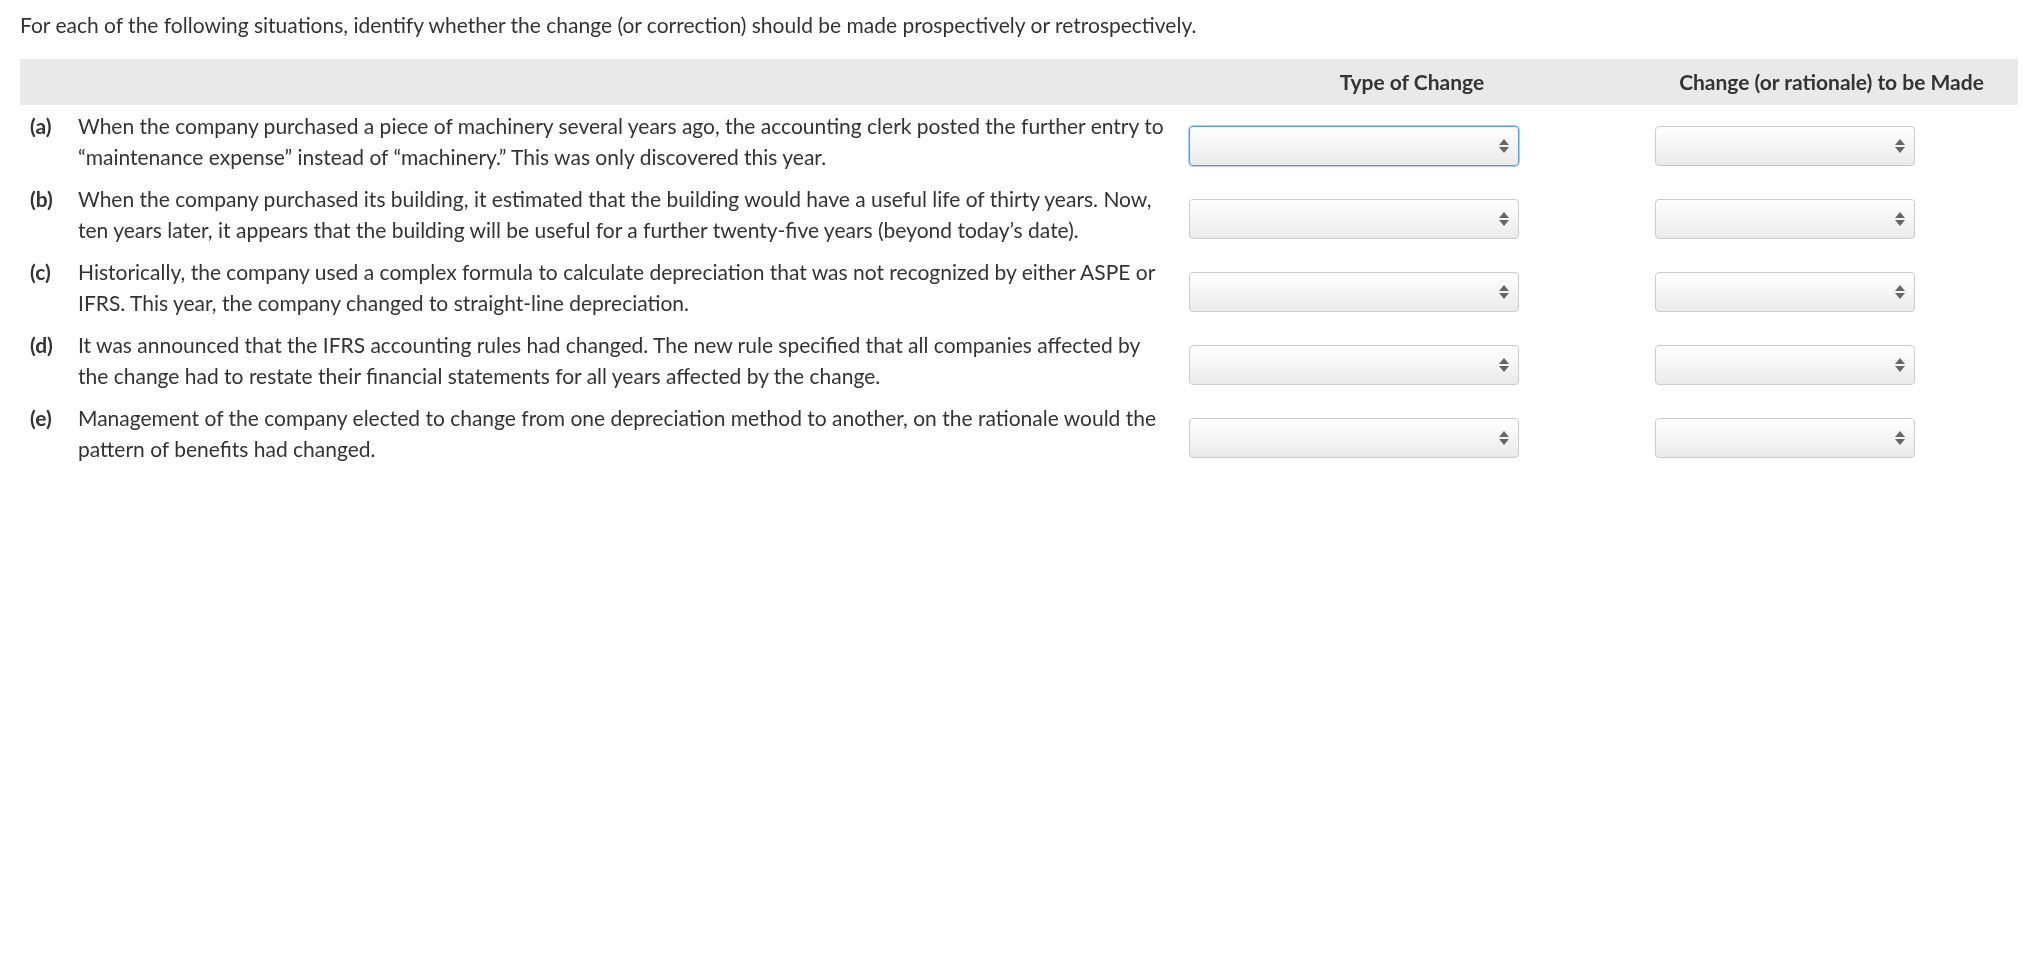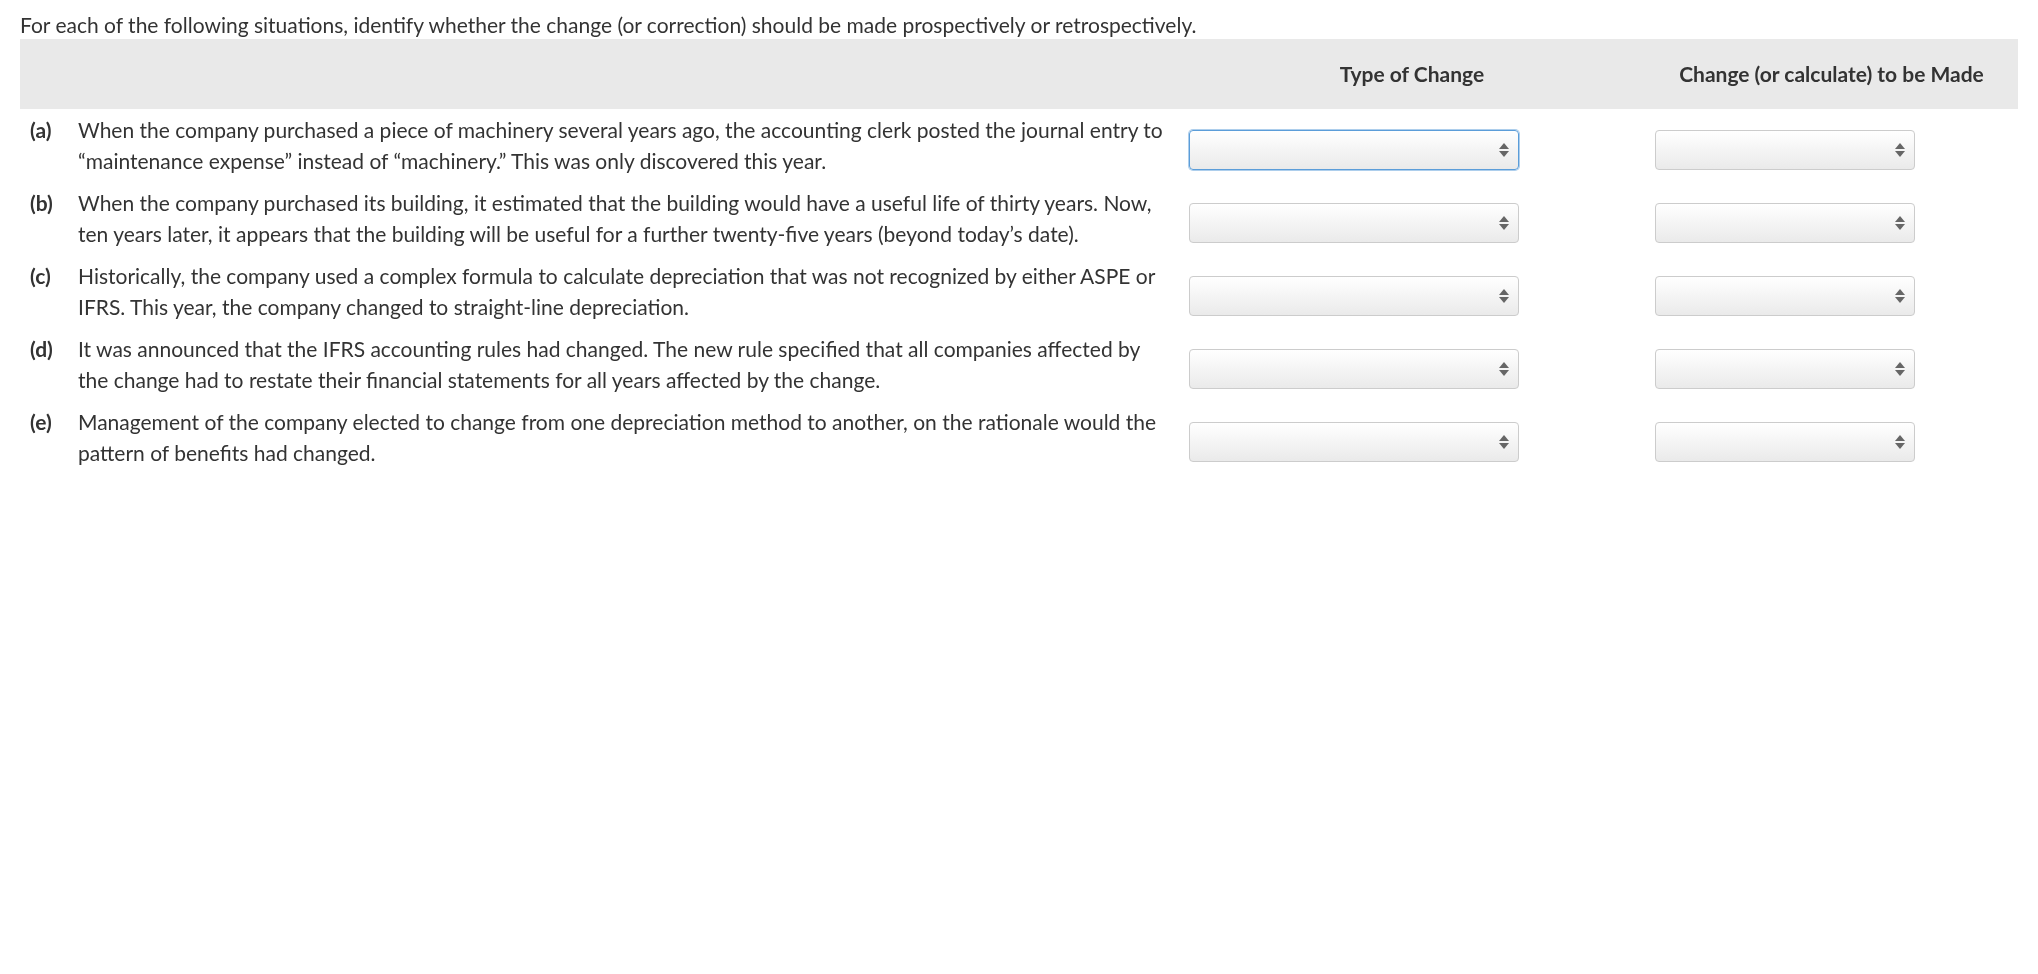"For each of the following" .instruction { margin-bottom: none -> 20px }
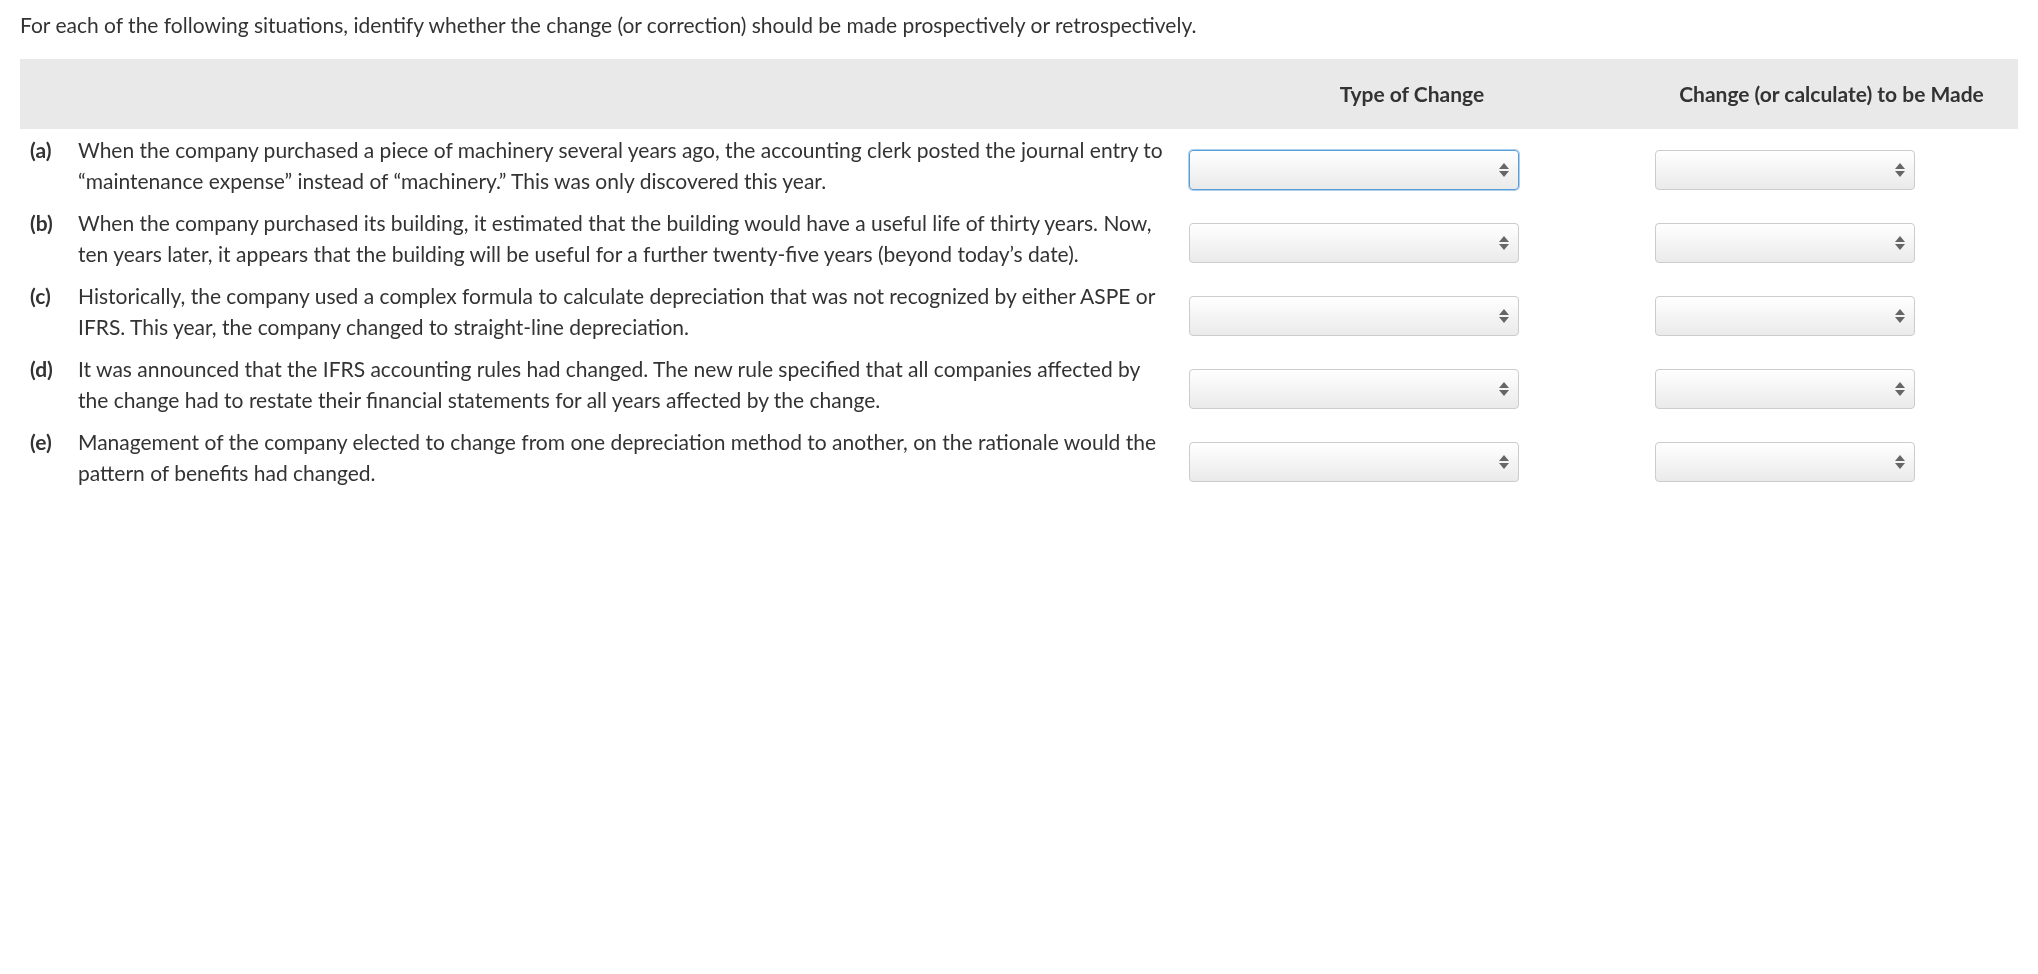"Type of Change" thead th { padding: 20px 10px -> 8px 10px }
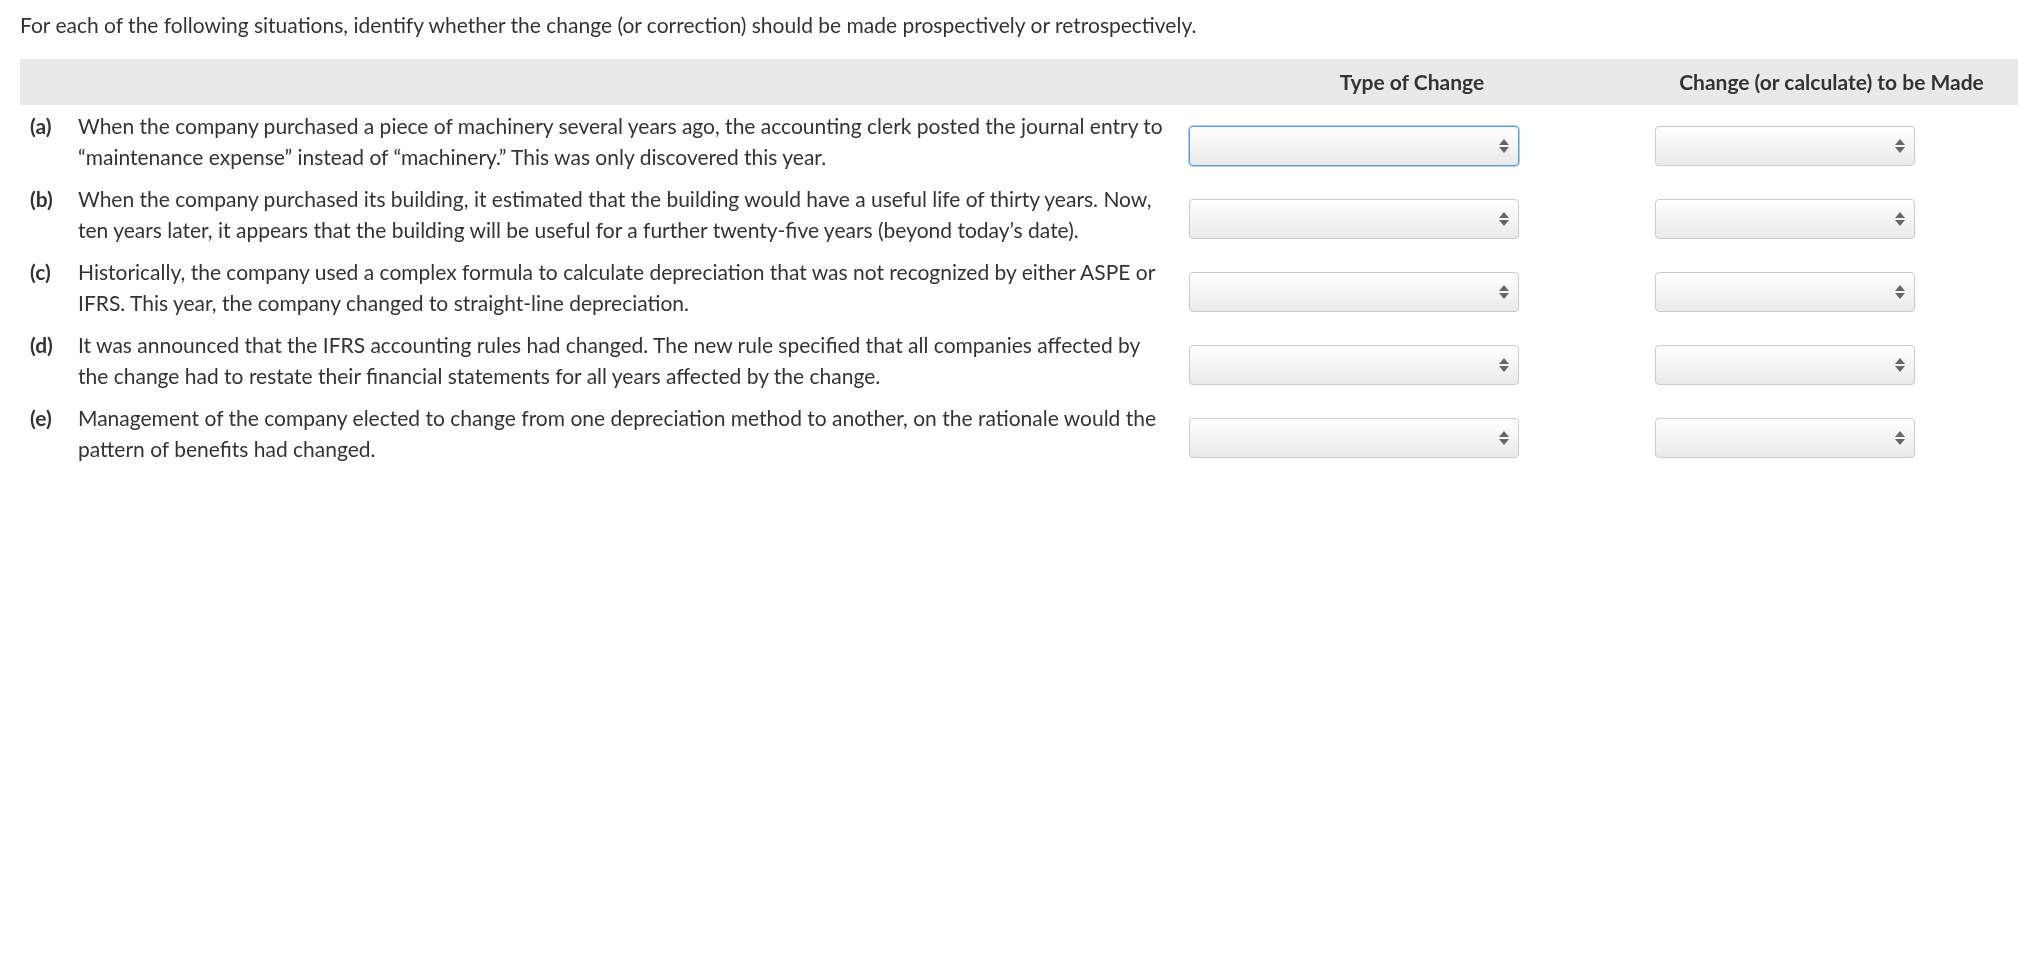"Change (or calculate) to be" th { text: calculate -> rationale }
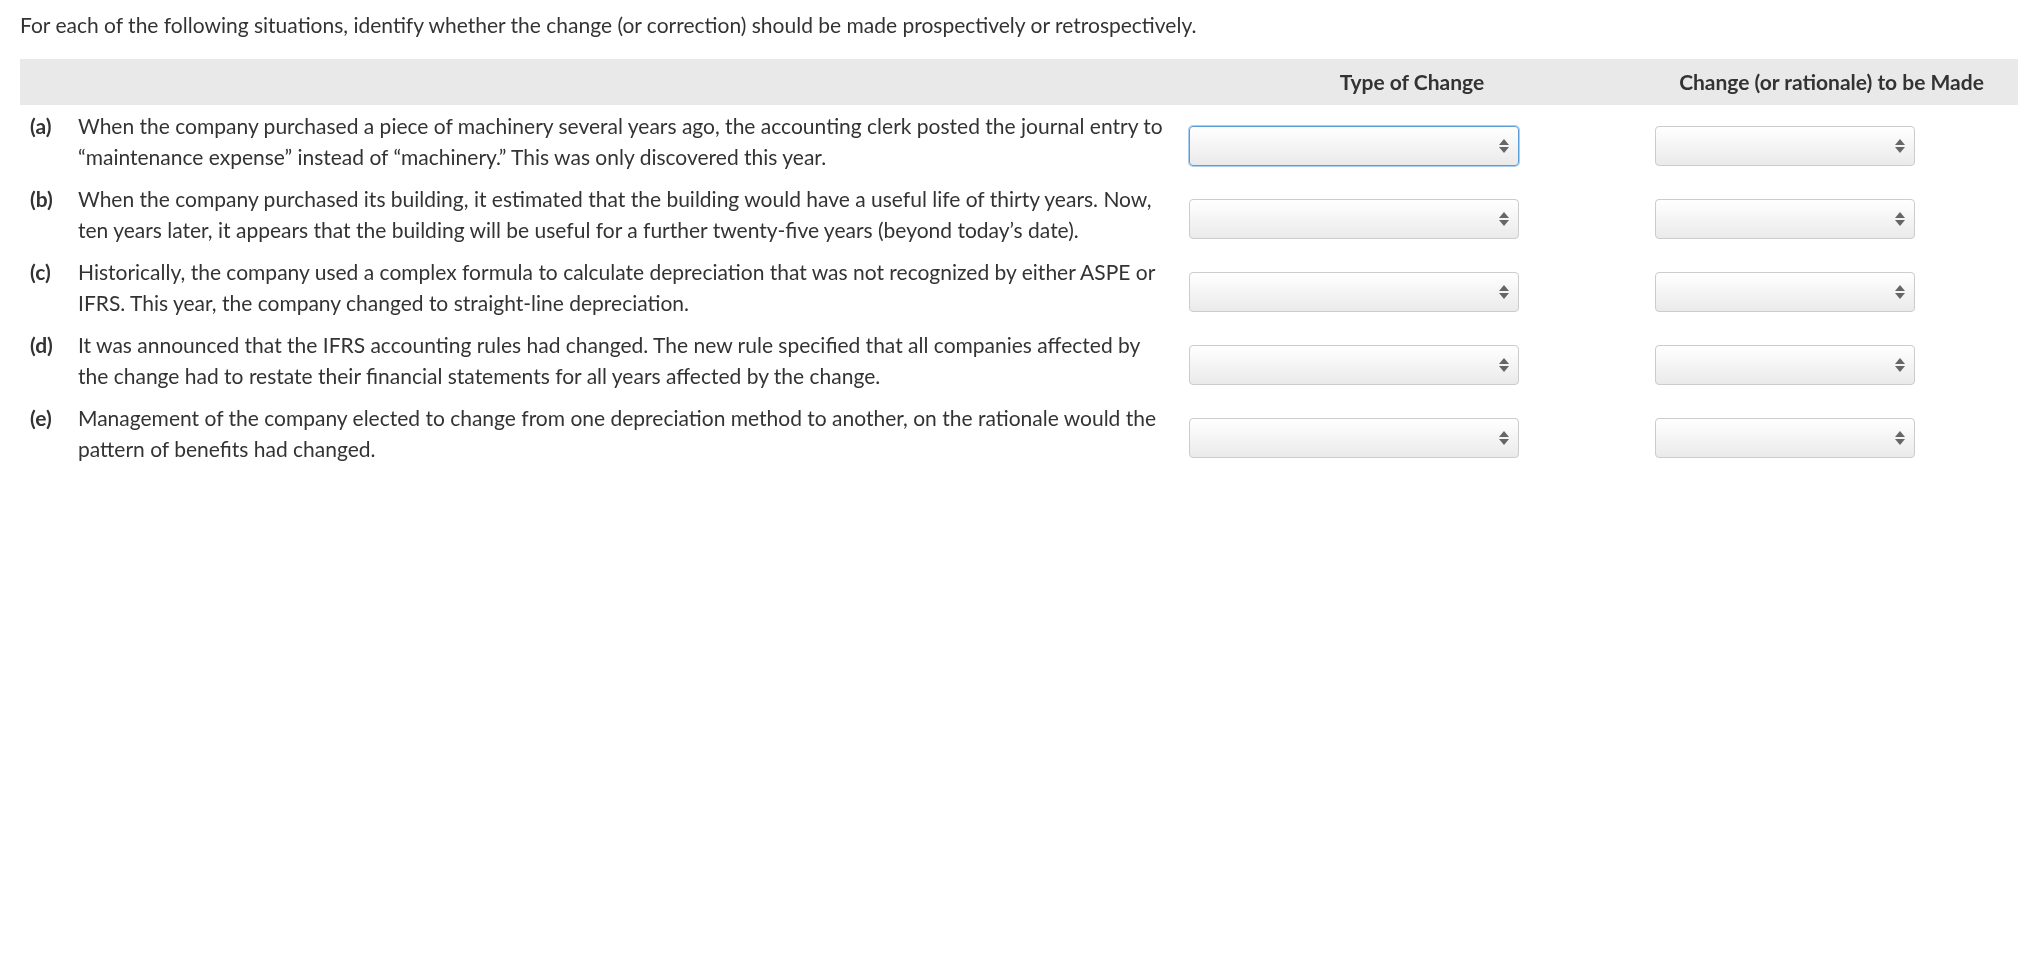"When the company purchased a" span.item-text { text: journal -> further }
